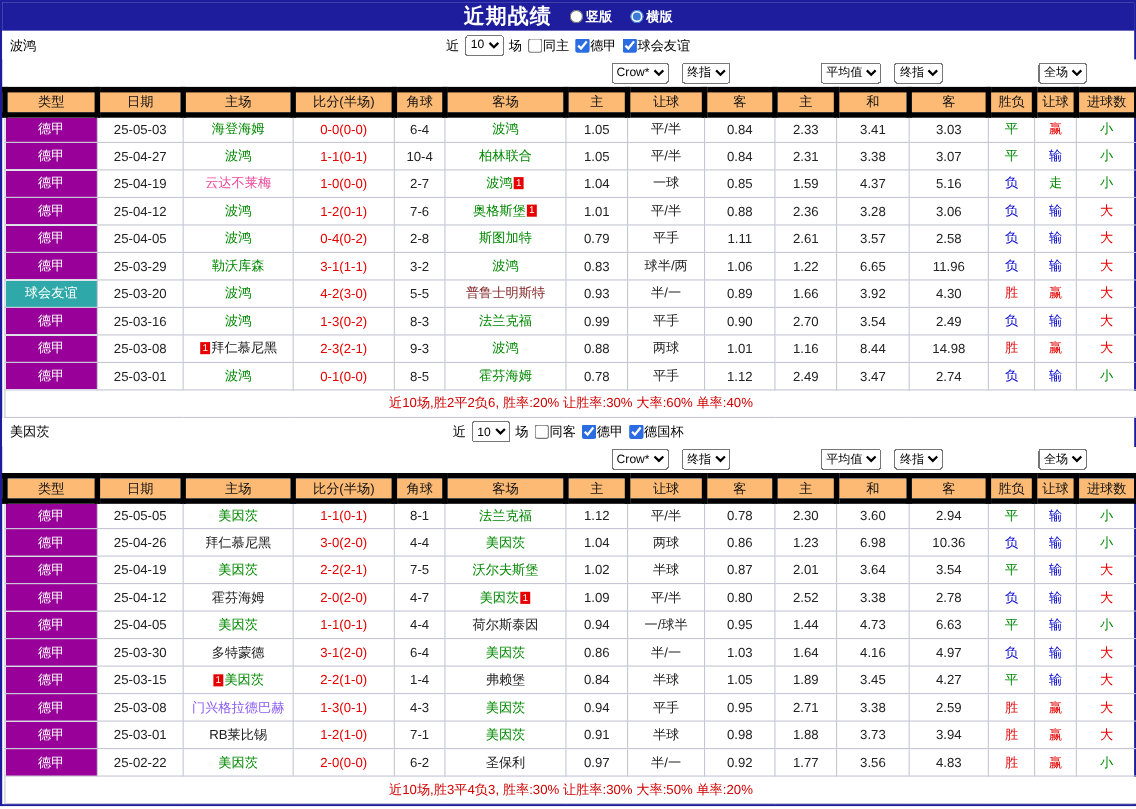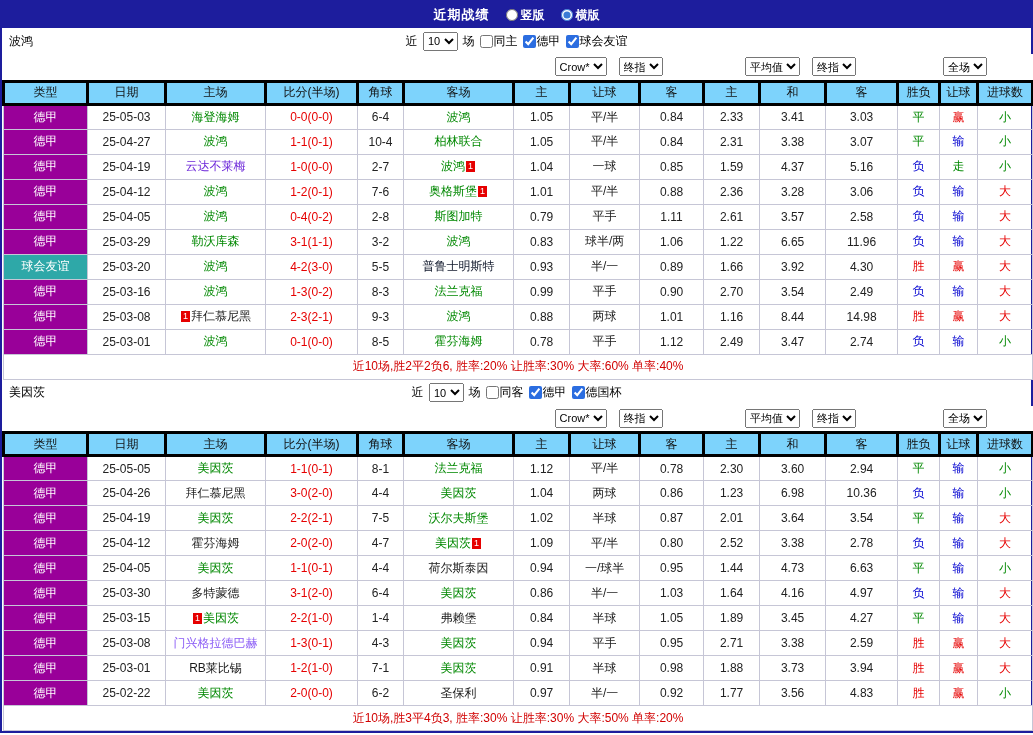"近期战绩" .titlebar .title { font-size: 13px -> 19px }
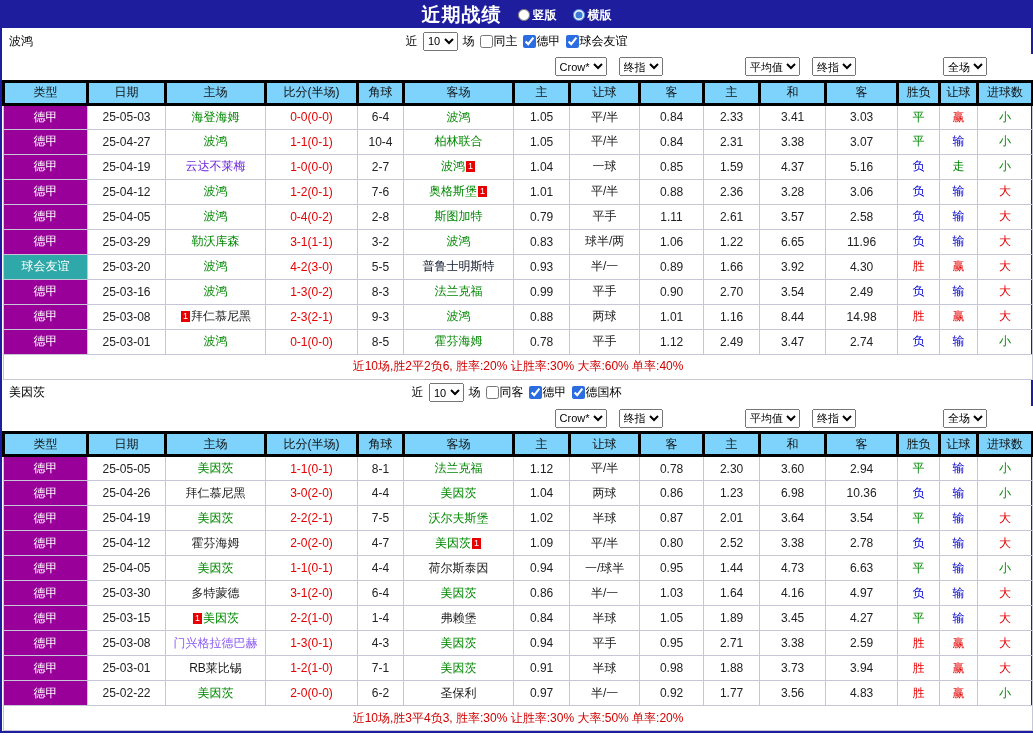"类型" tr.label-row th { background: #7dd3fc -> #fdba74; border: 3px solid #000000 -> 5px solid #000000 }
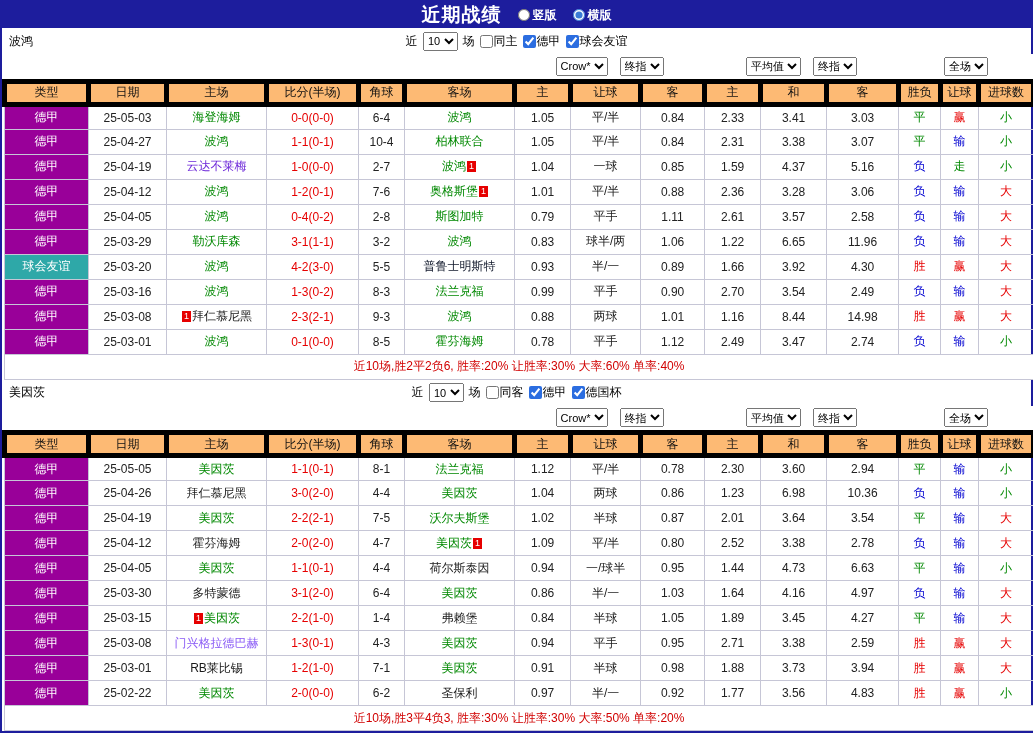"云达不莱梅" span.team-name-text { color: #6d28d9 -> #ec4899 }
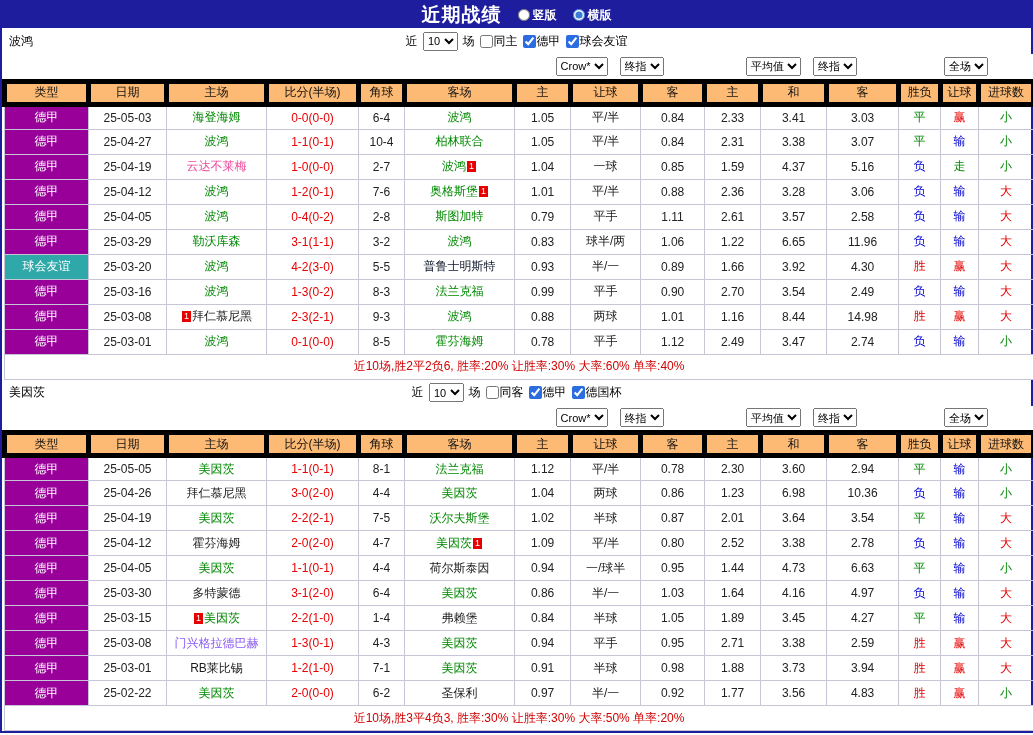"普鲁士明斯特" span.team-name-text { color: #0f172a -> #7f1d1d }
